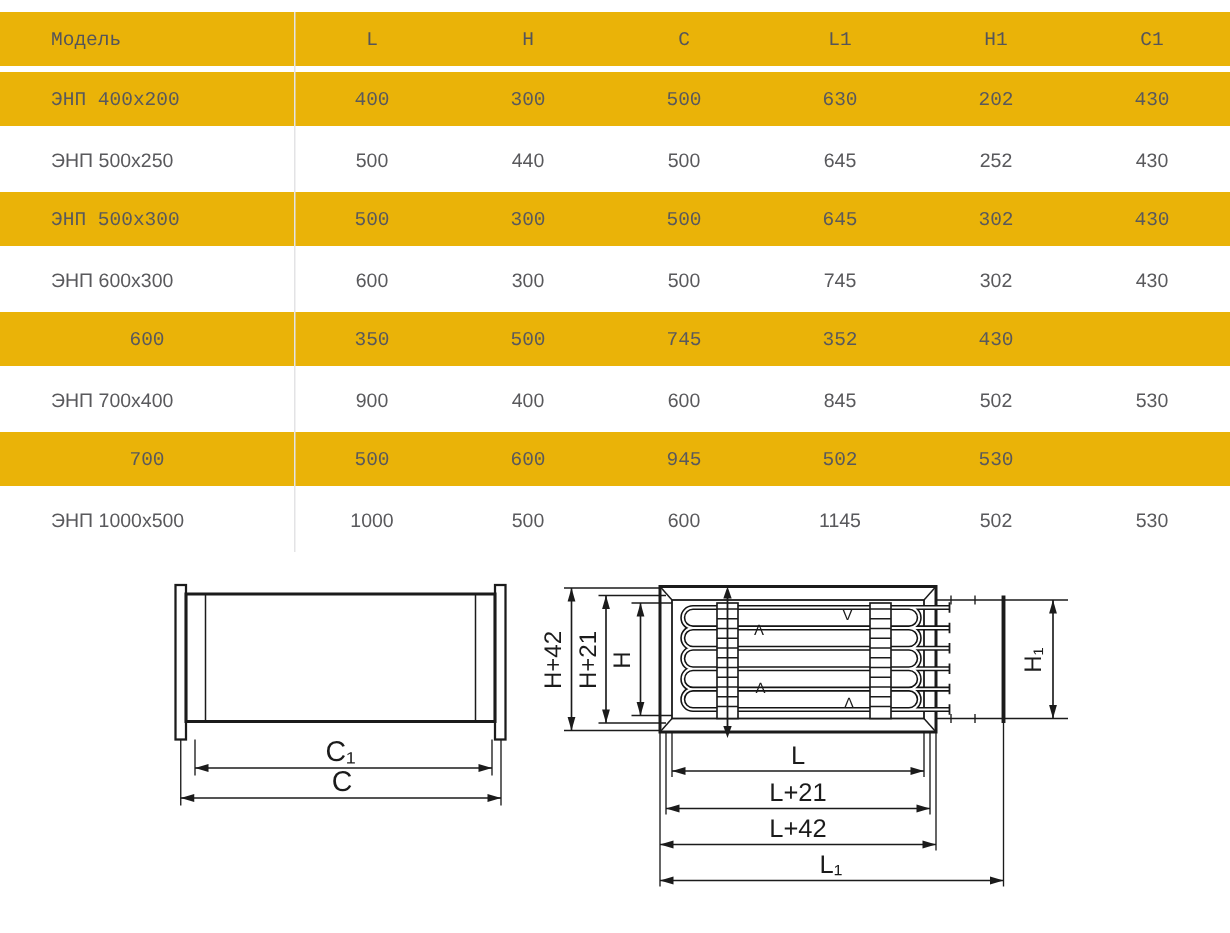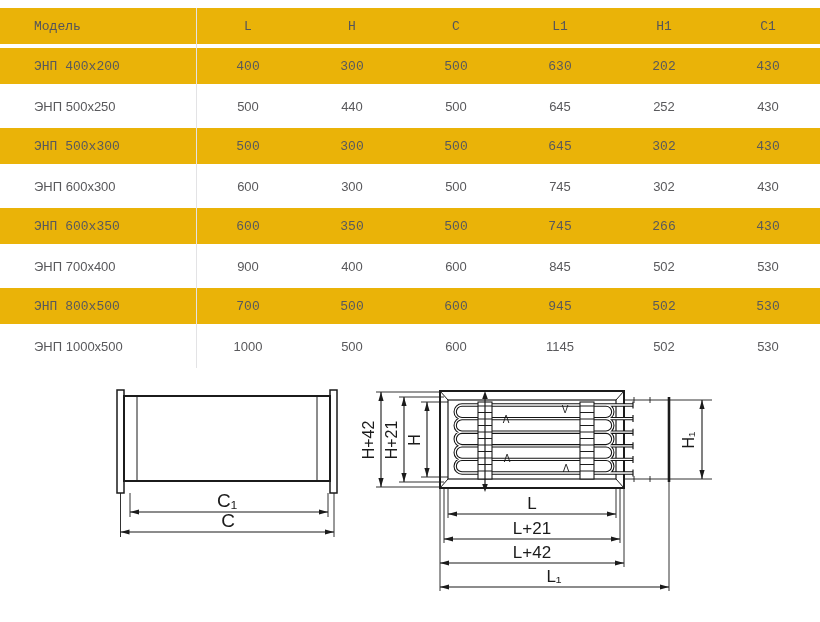"ЭНП 600х350" div.cell { html: <div>ЭНП 600х350</div> -> none }
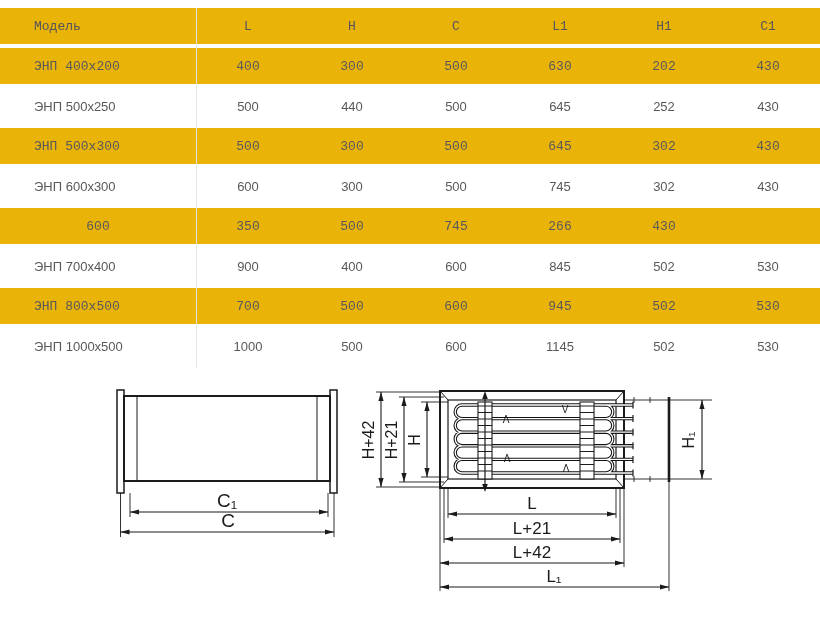"266" div.cell { text: 266 -> 352 }
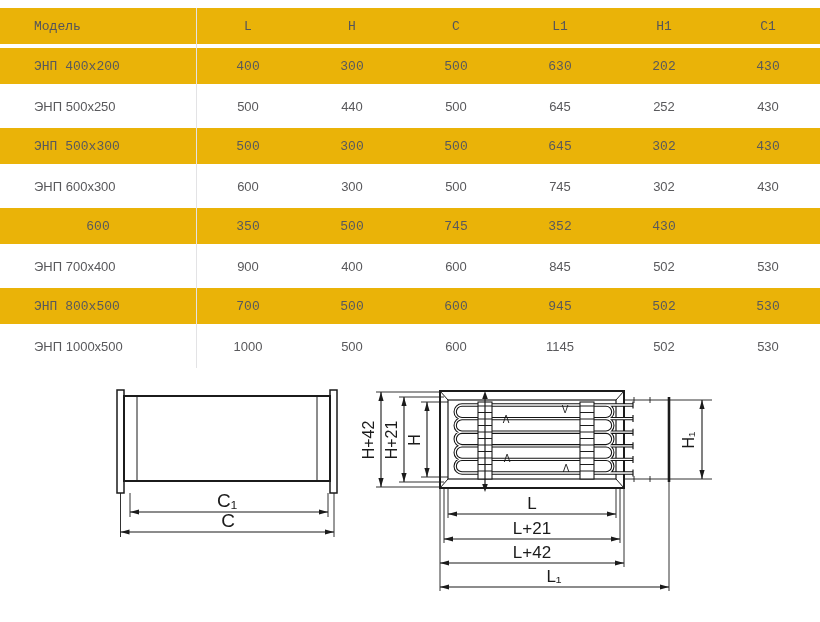"ЭНП 800х500" div.cell { html: <div>ЭНП 800х500</div> -> none }
